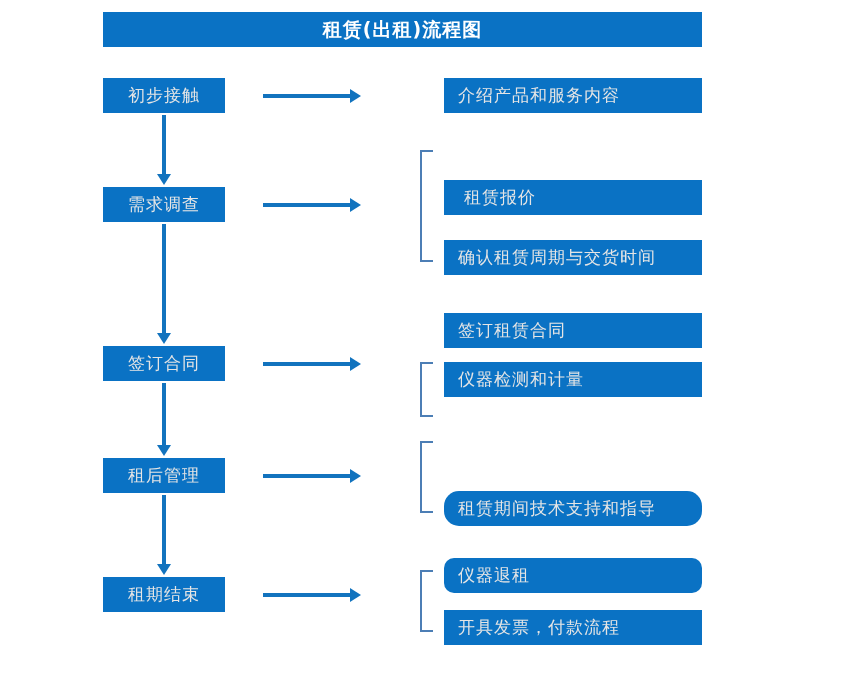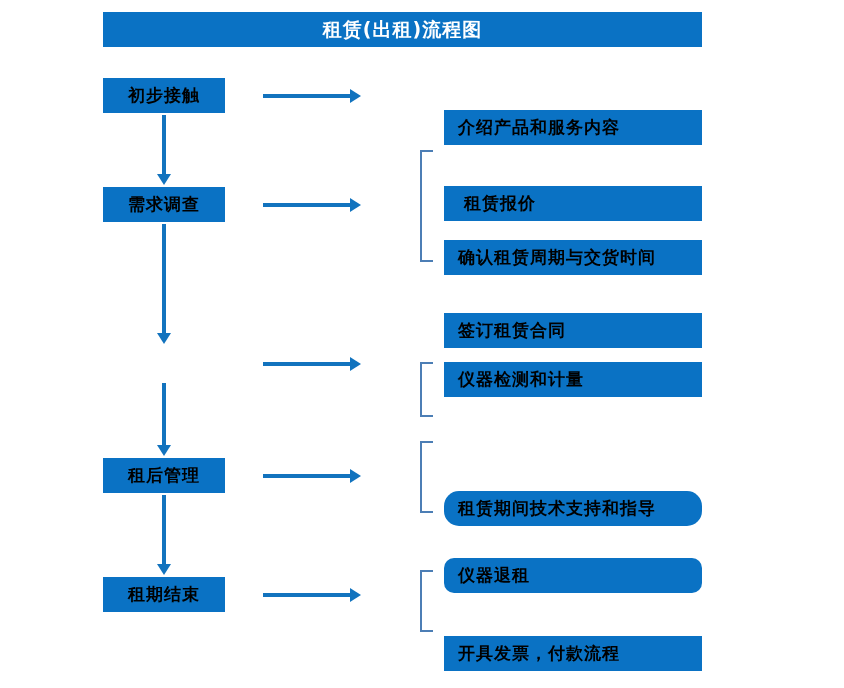"初步接触" .box { color: #000000 -> #e5e5e5; font-weight: bold -> normal }
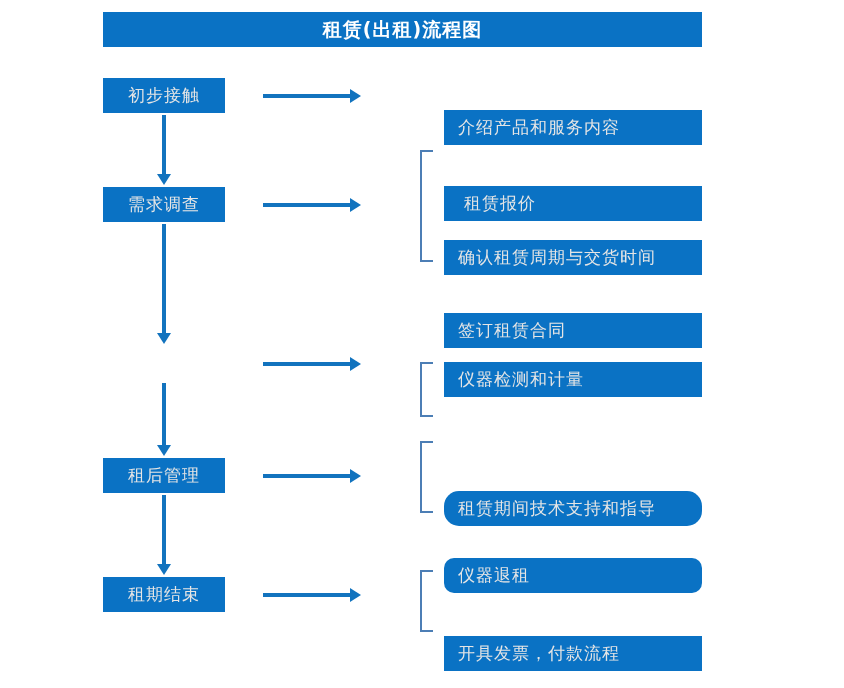"介绍产品和服务内容" div.box { margin-top: 32px -> none }
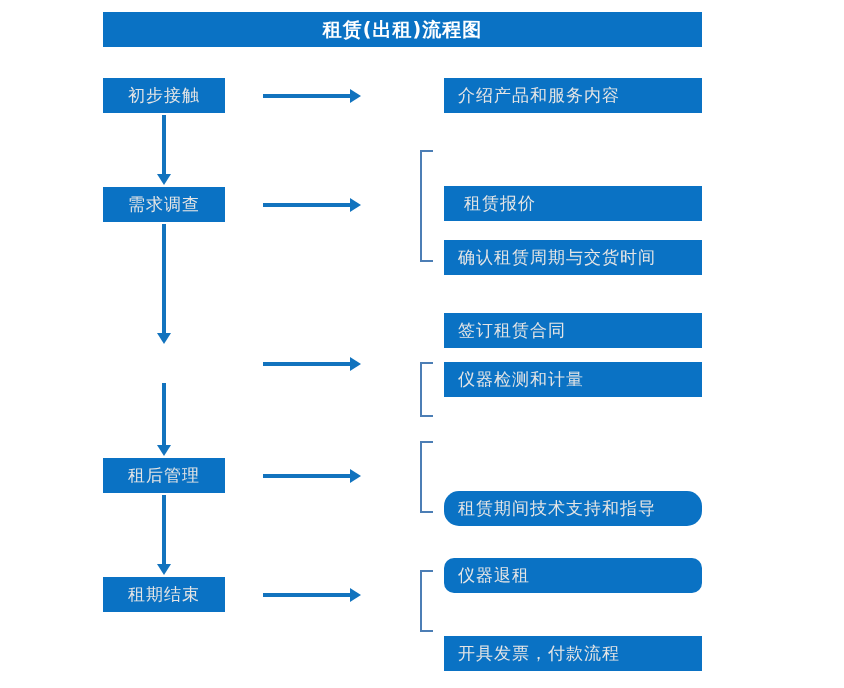"租赁报价" div.box { top: 186px -> 180px }
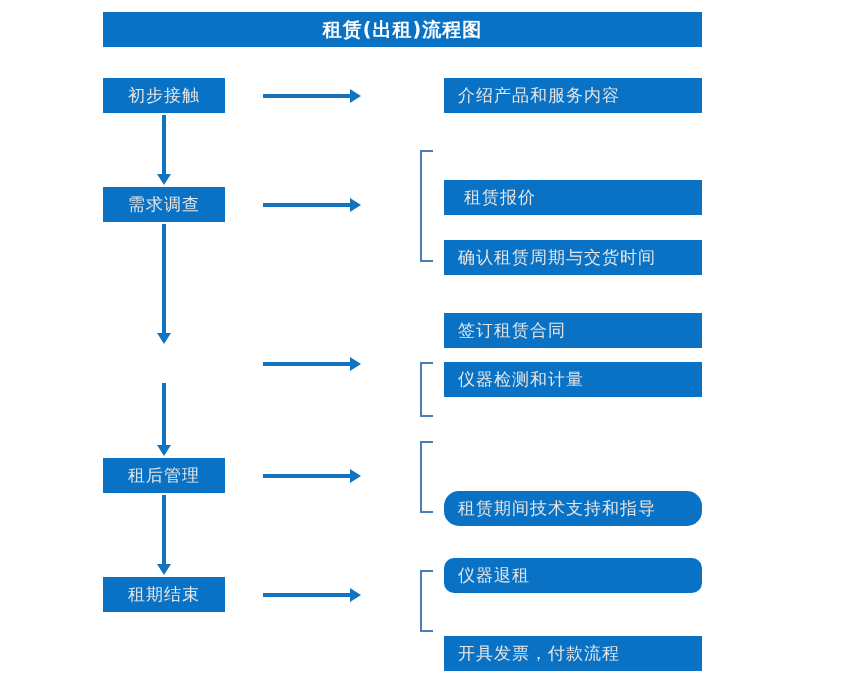"签订合同" div.box { html: none -> <div>签订合同</div> }
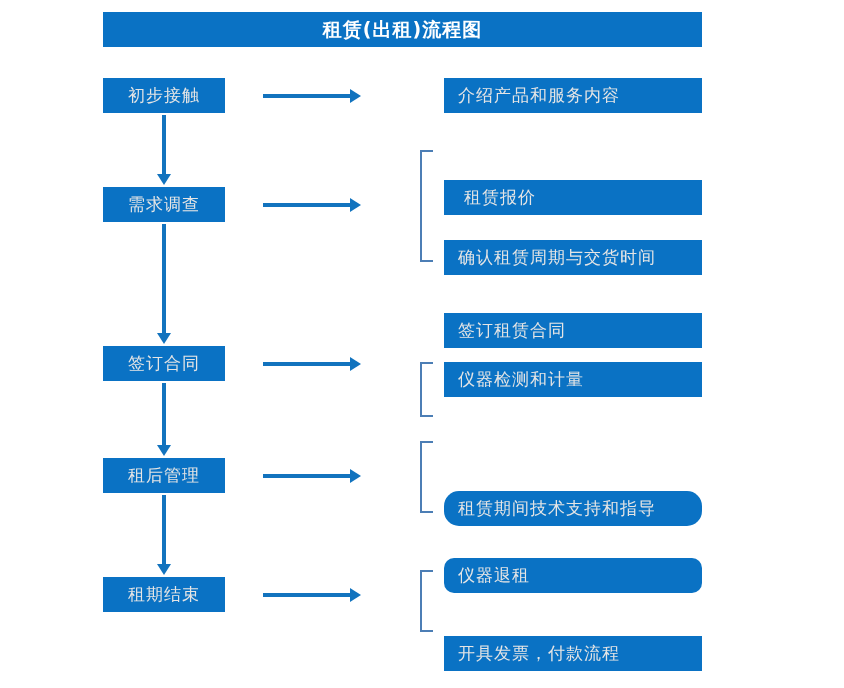"开具发票，付款流程" div.box { top: 636px -> 610px }
